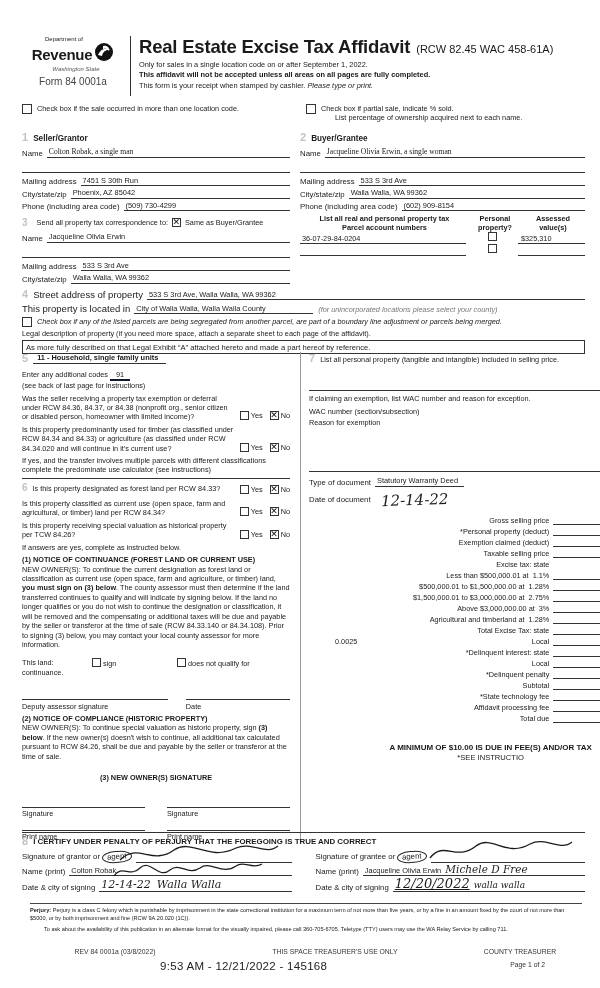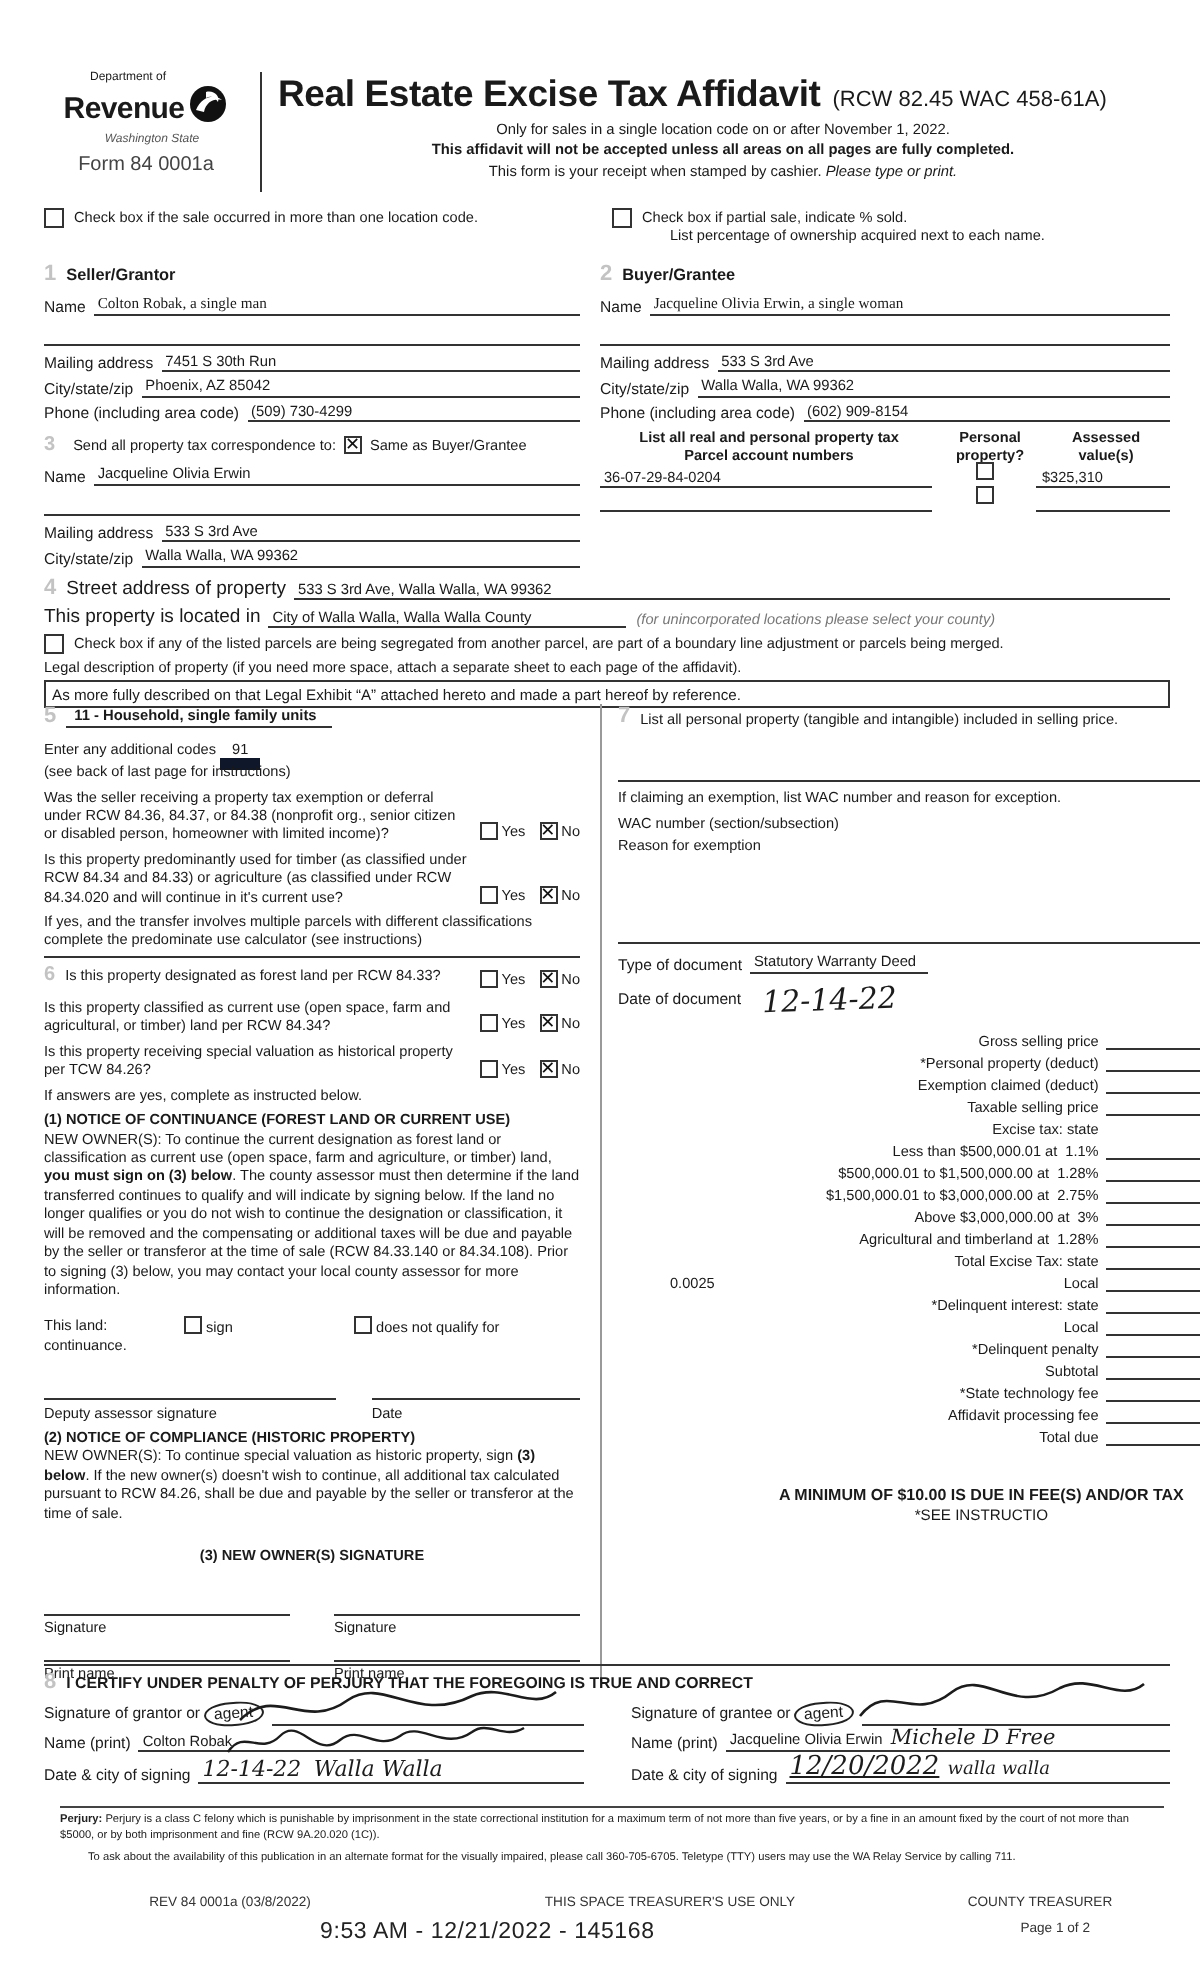"Real Estate Excise Tax Affidavit" .title-col { text-align: center -> none }
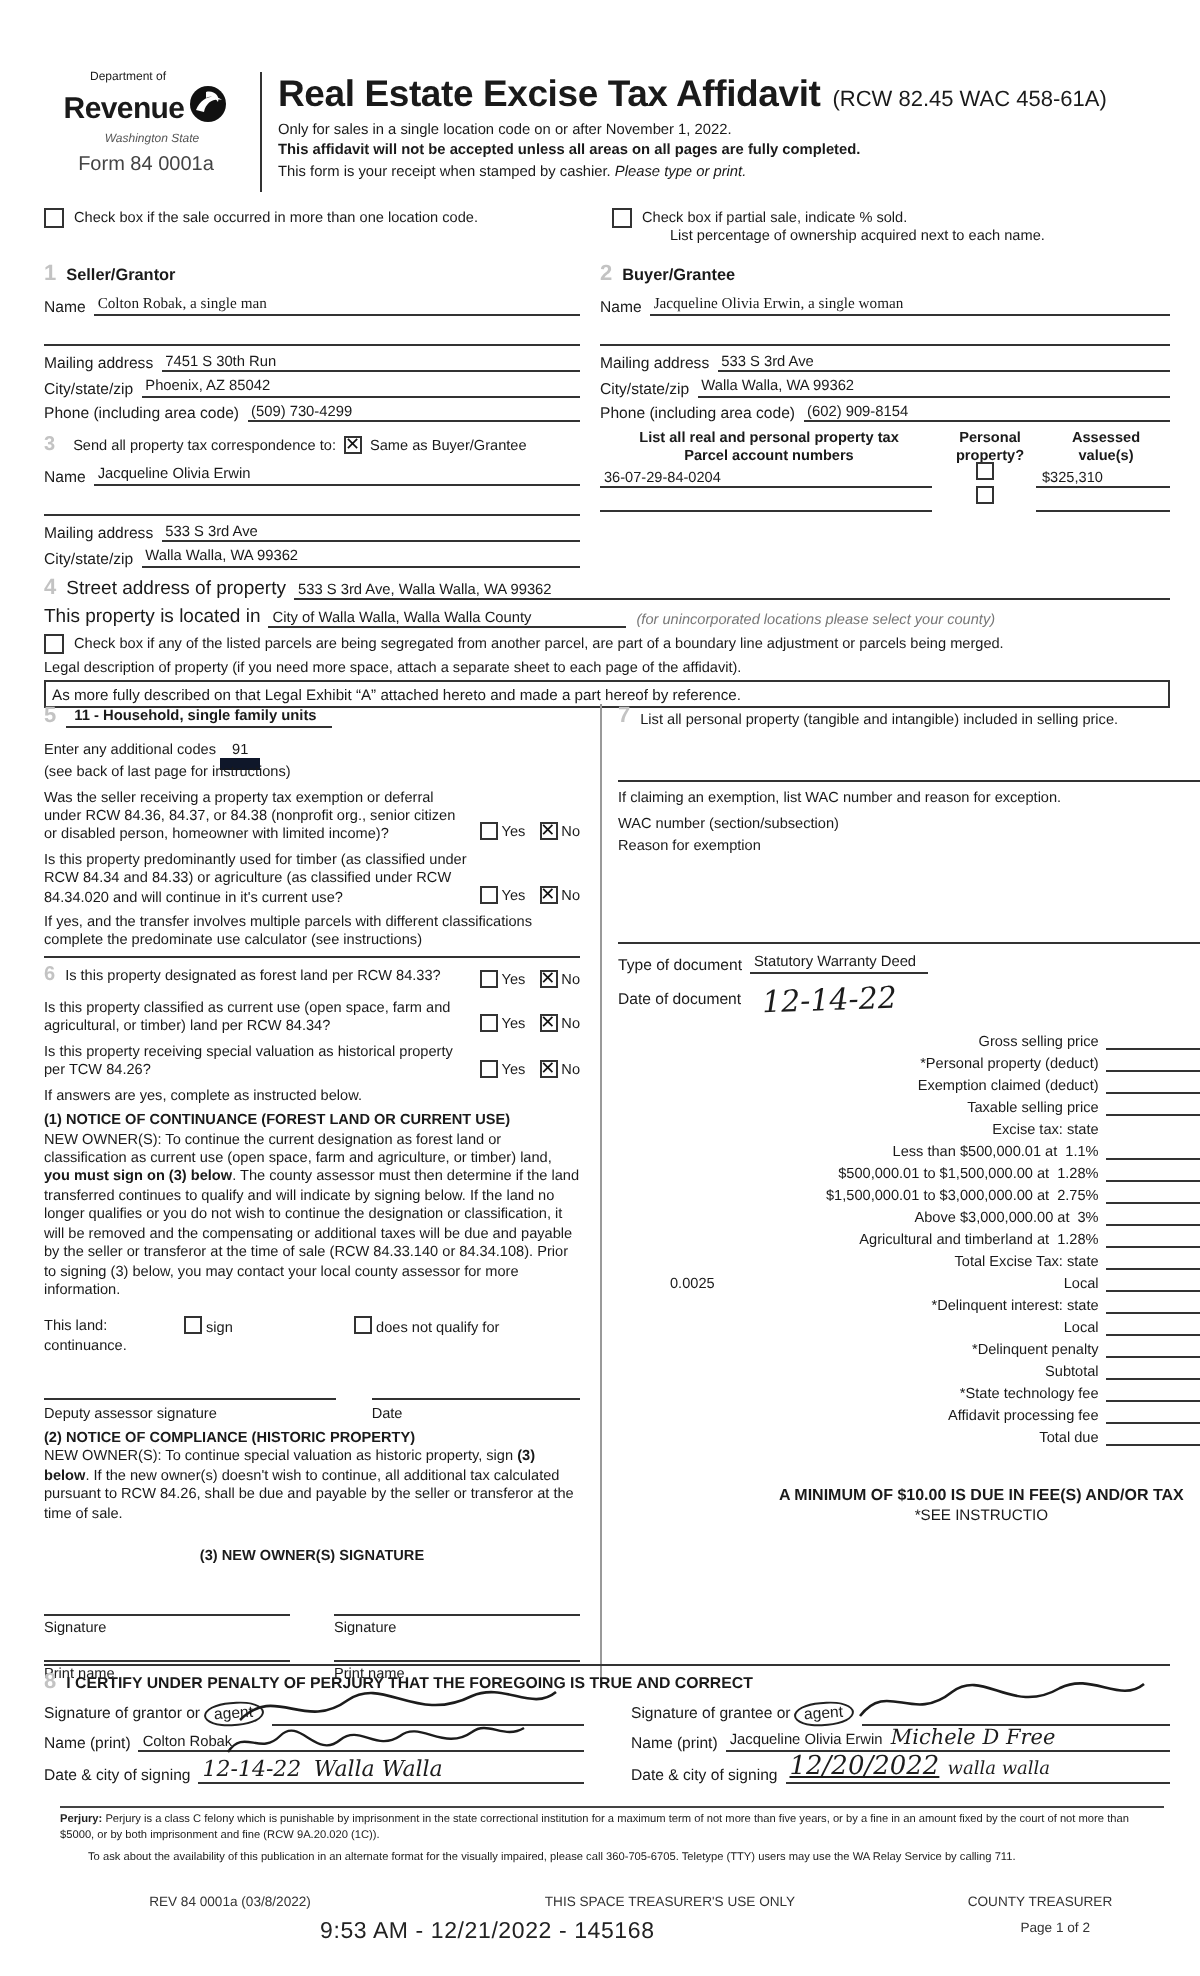"Only for sales in a" div.subtitle { text: November -> September }
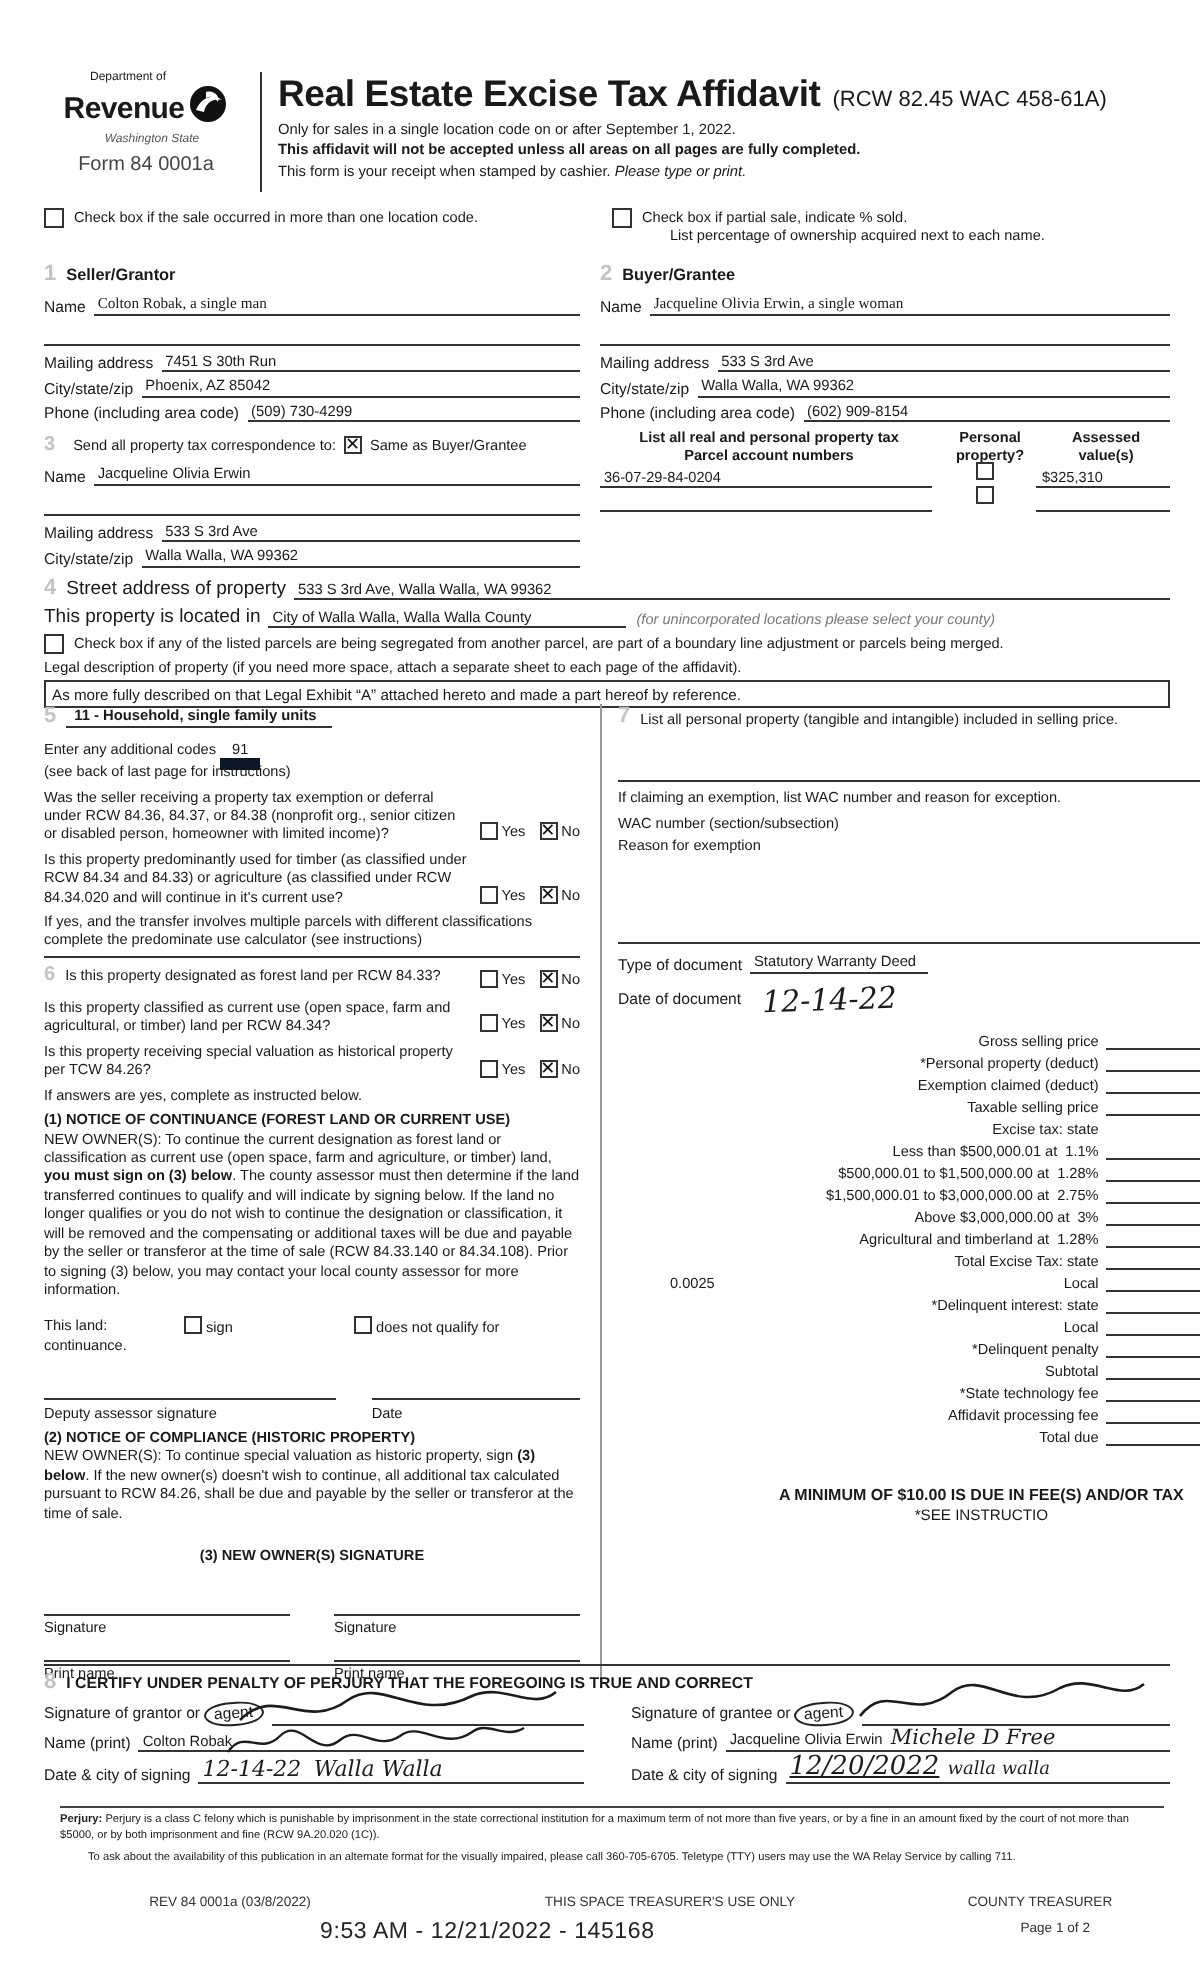"Check box if any of" div.mt3 { font-style: none -> italic }
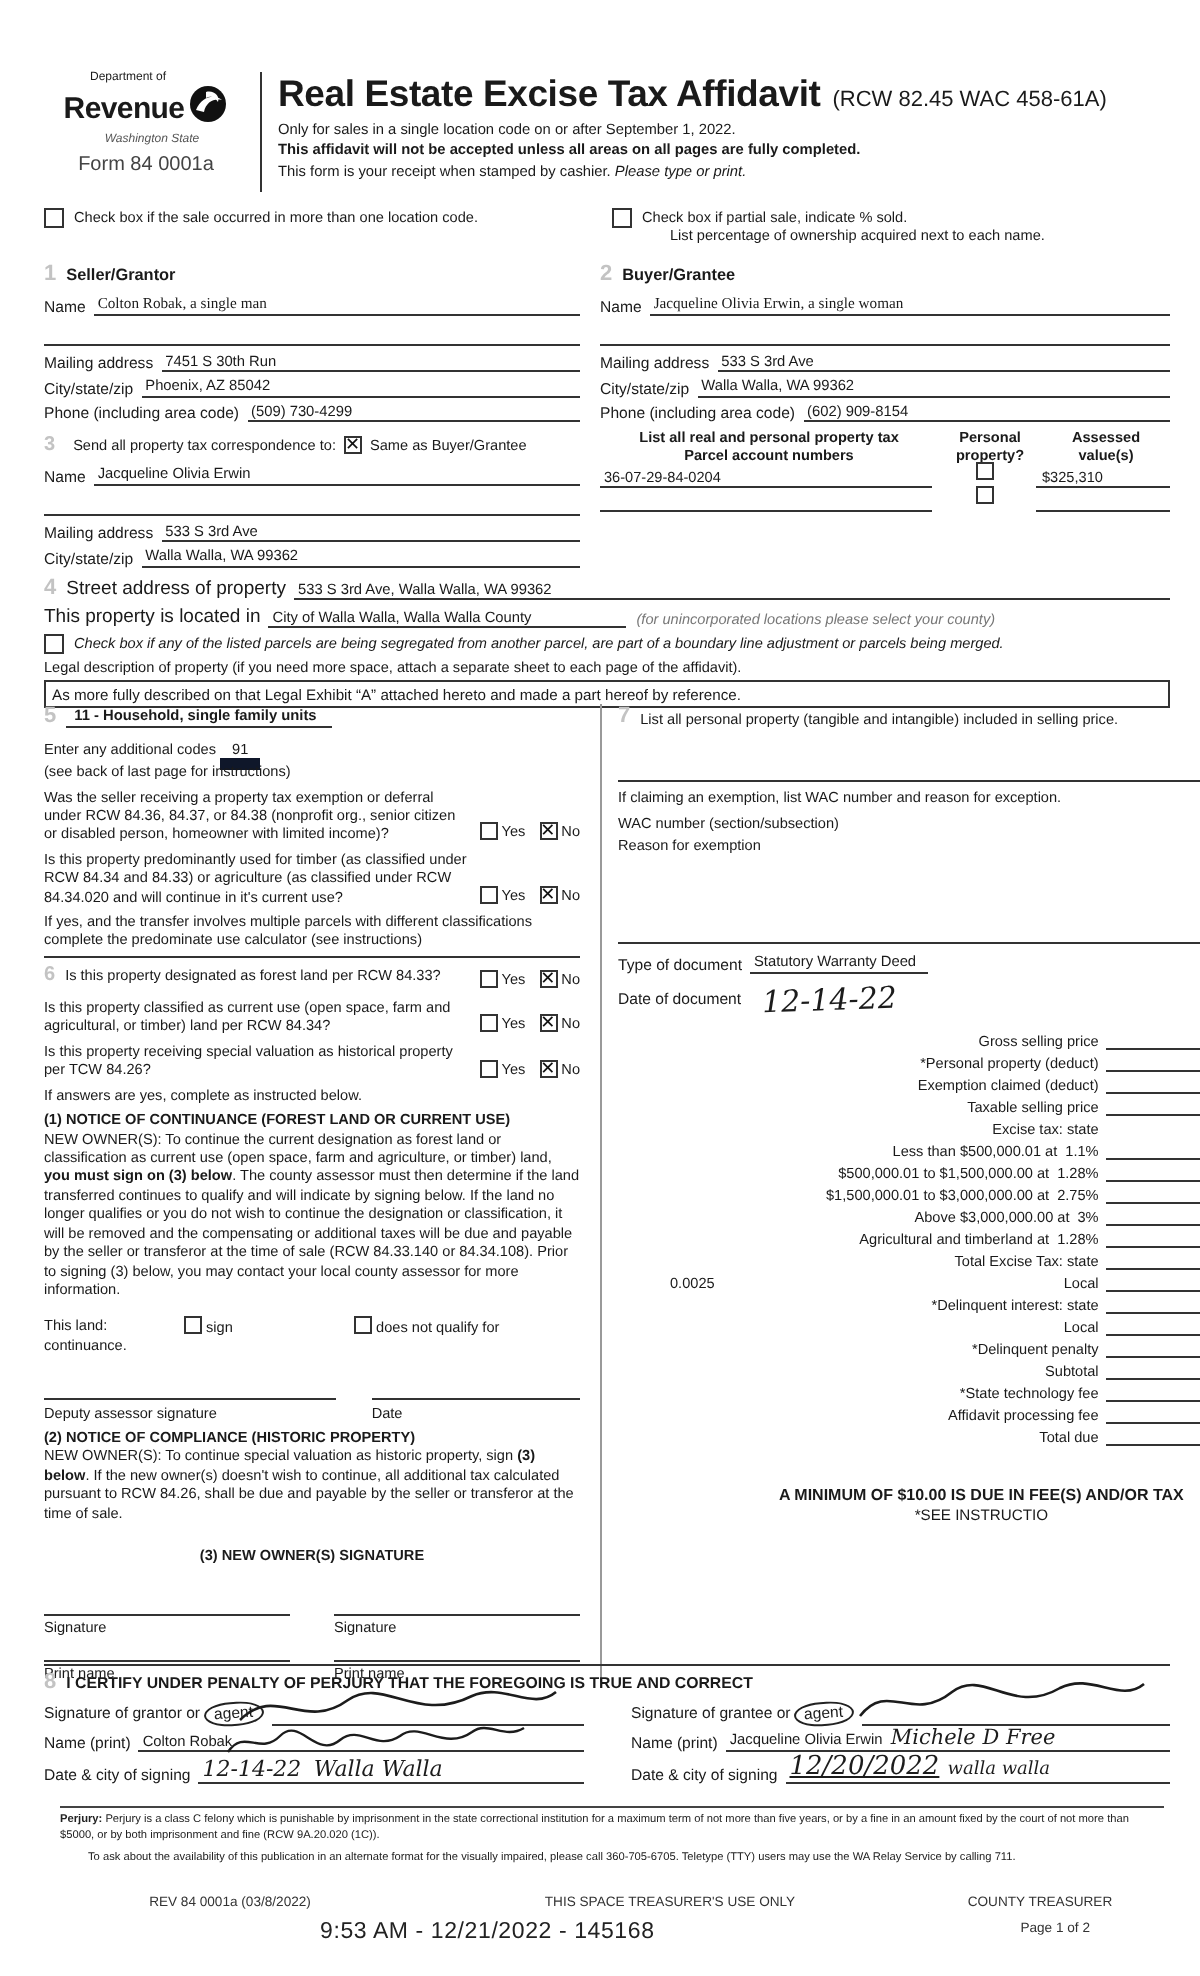"91" span { border-bottom: 6px solid #0f172a -> 2px solid #0f172a }
